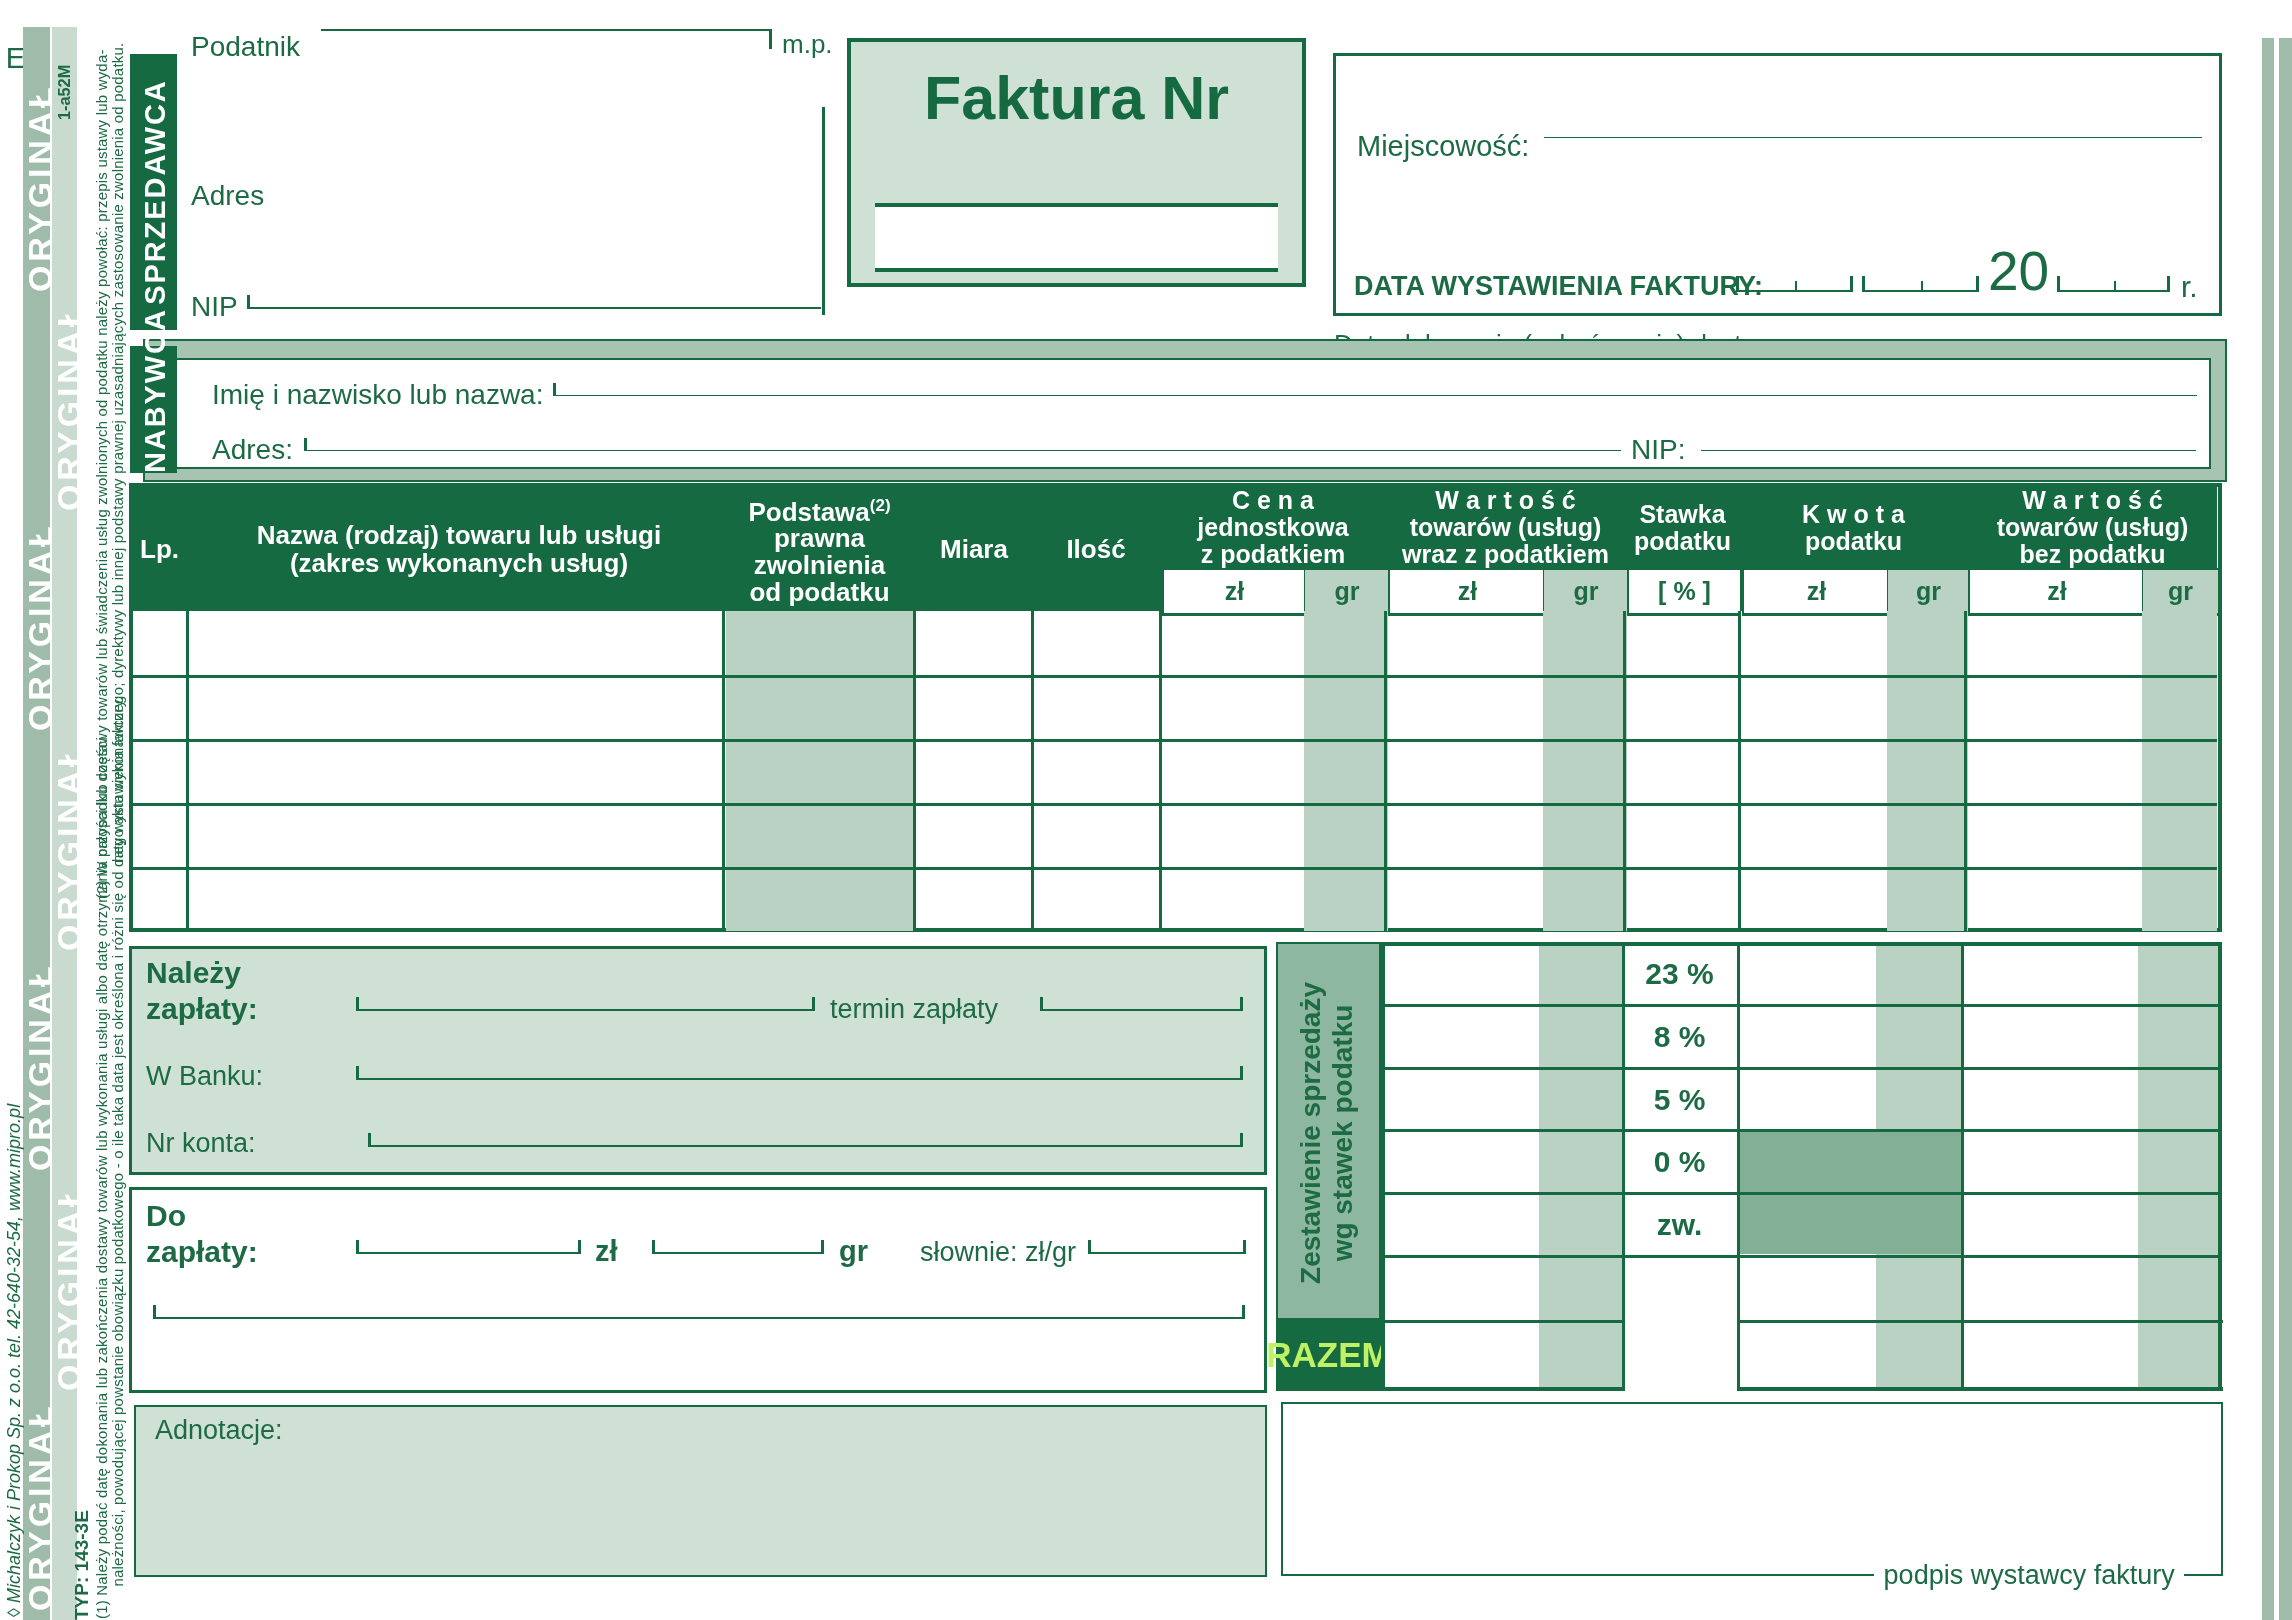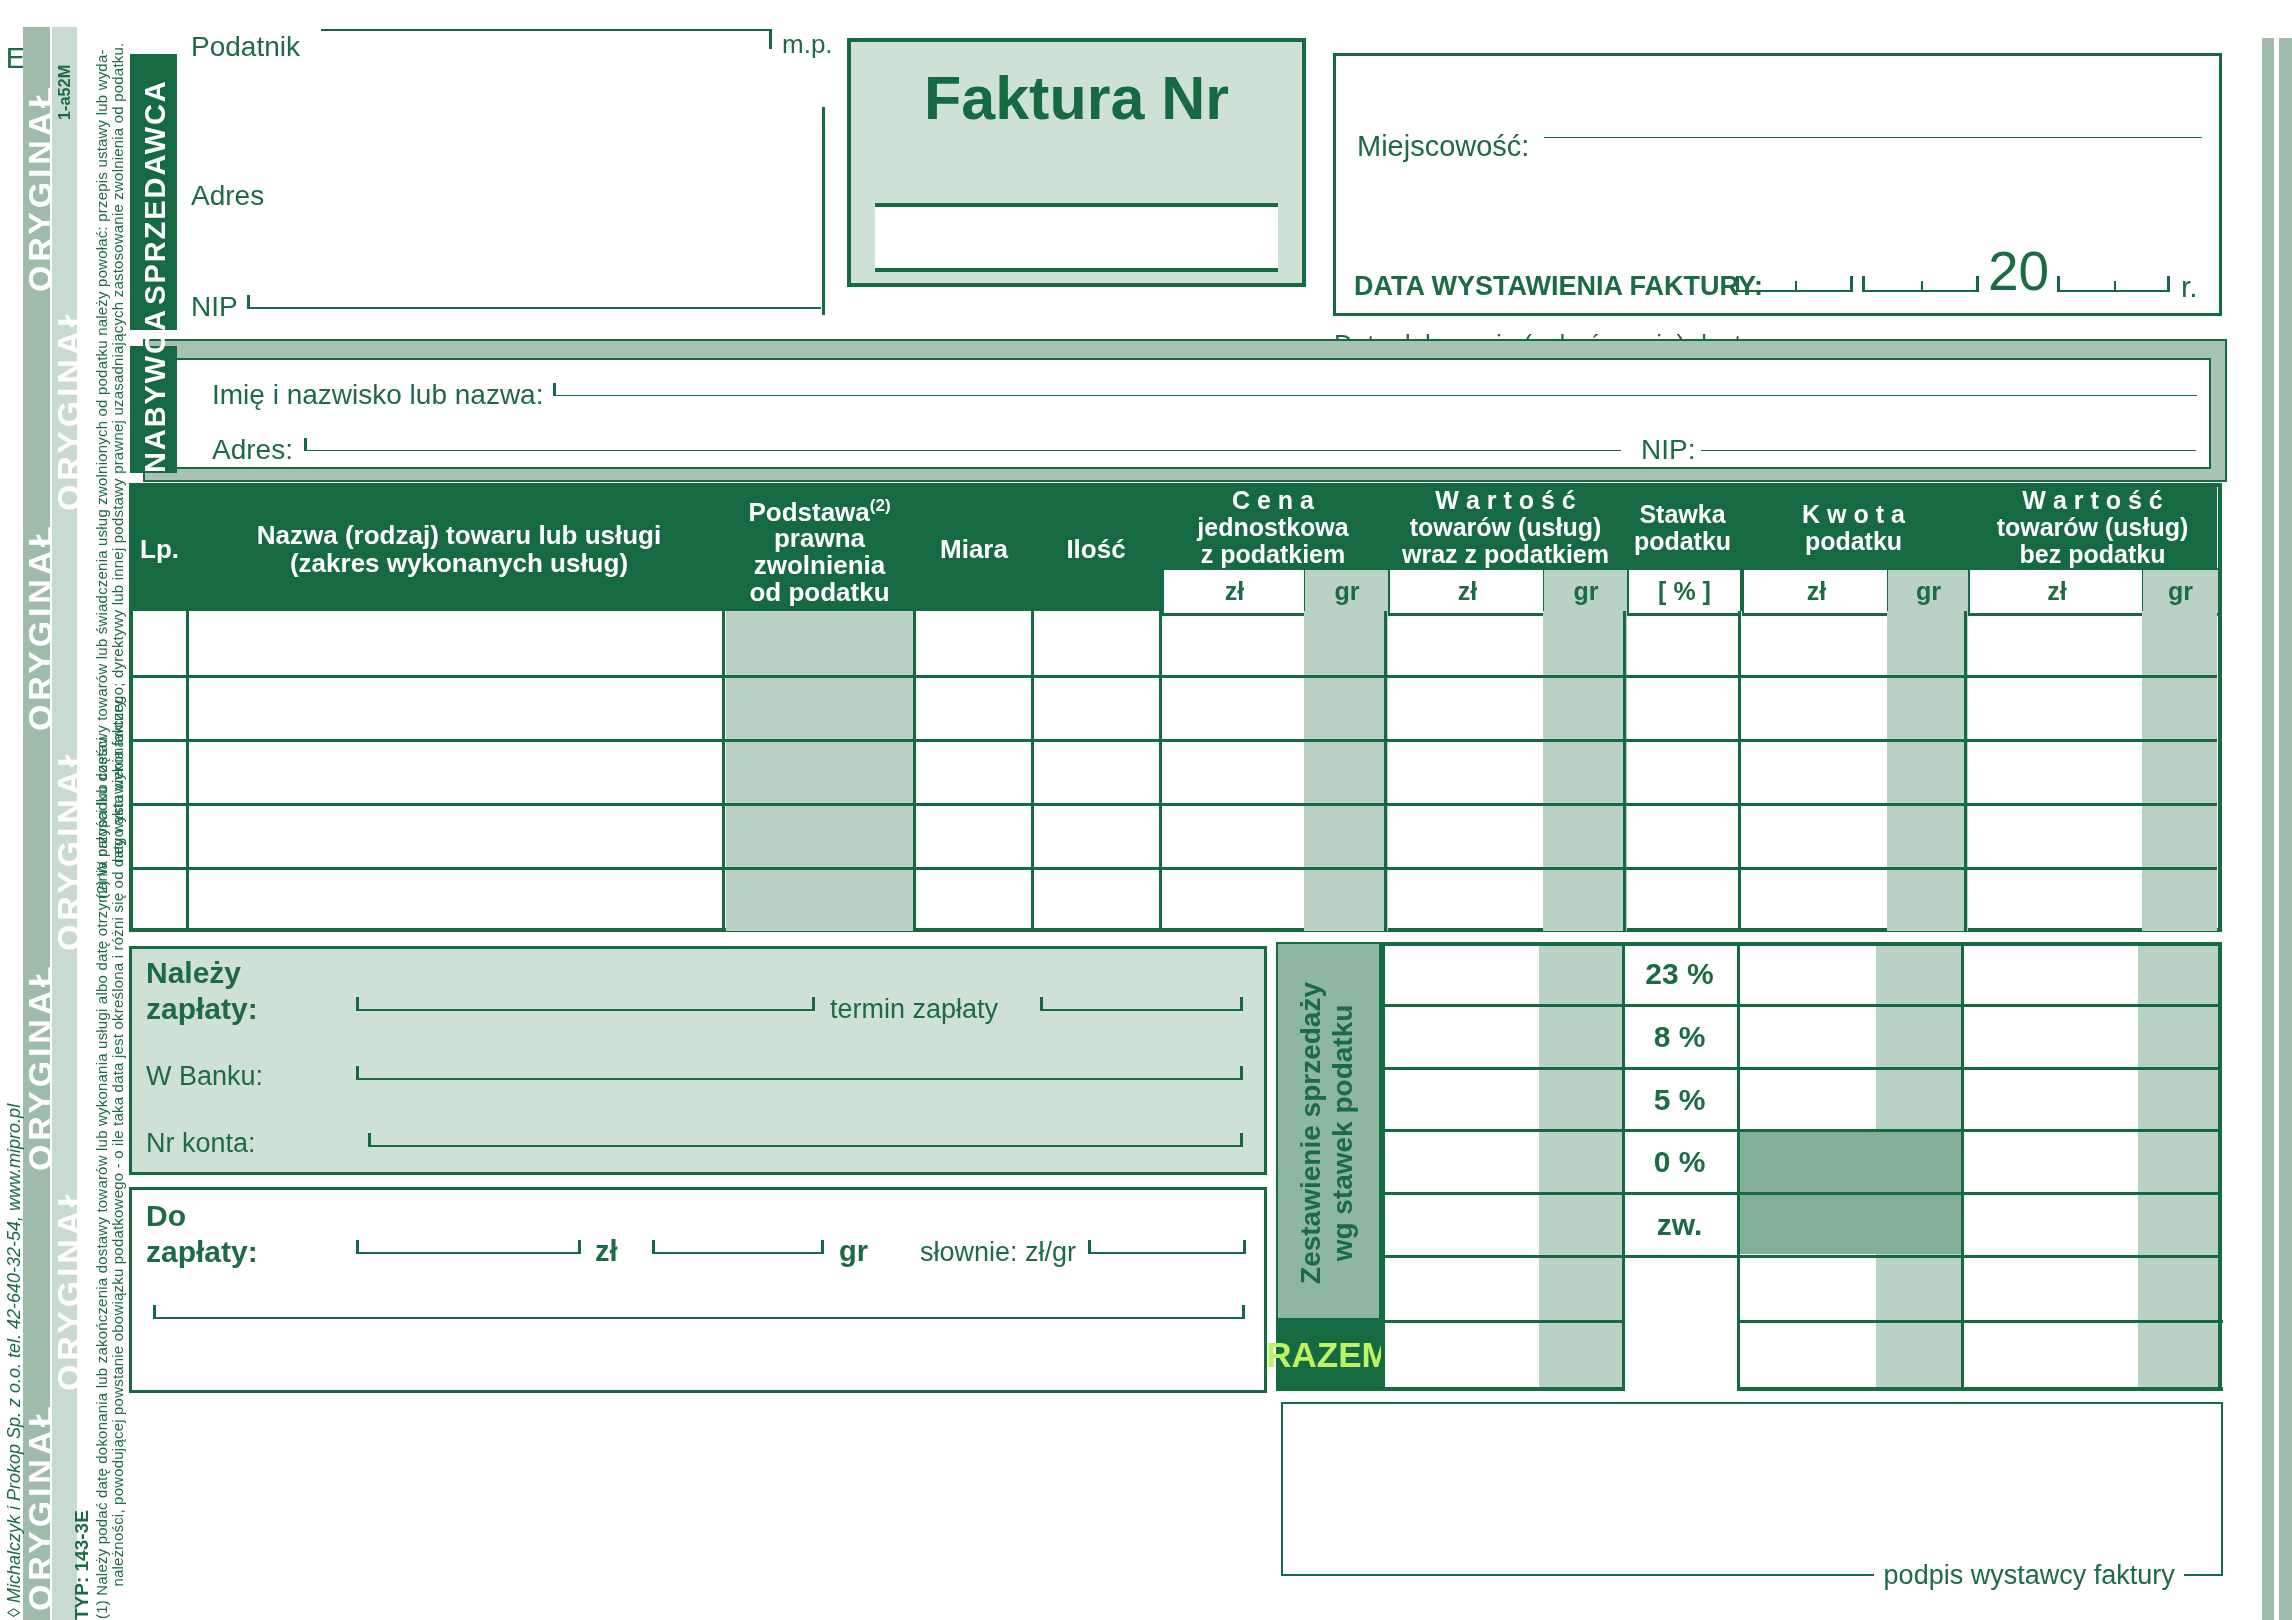"NIP:" div.abs { margin-left: 10px -> none }
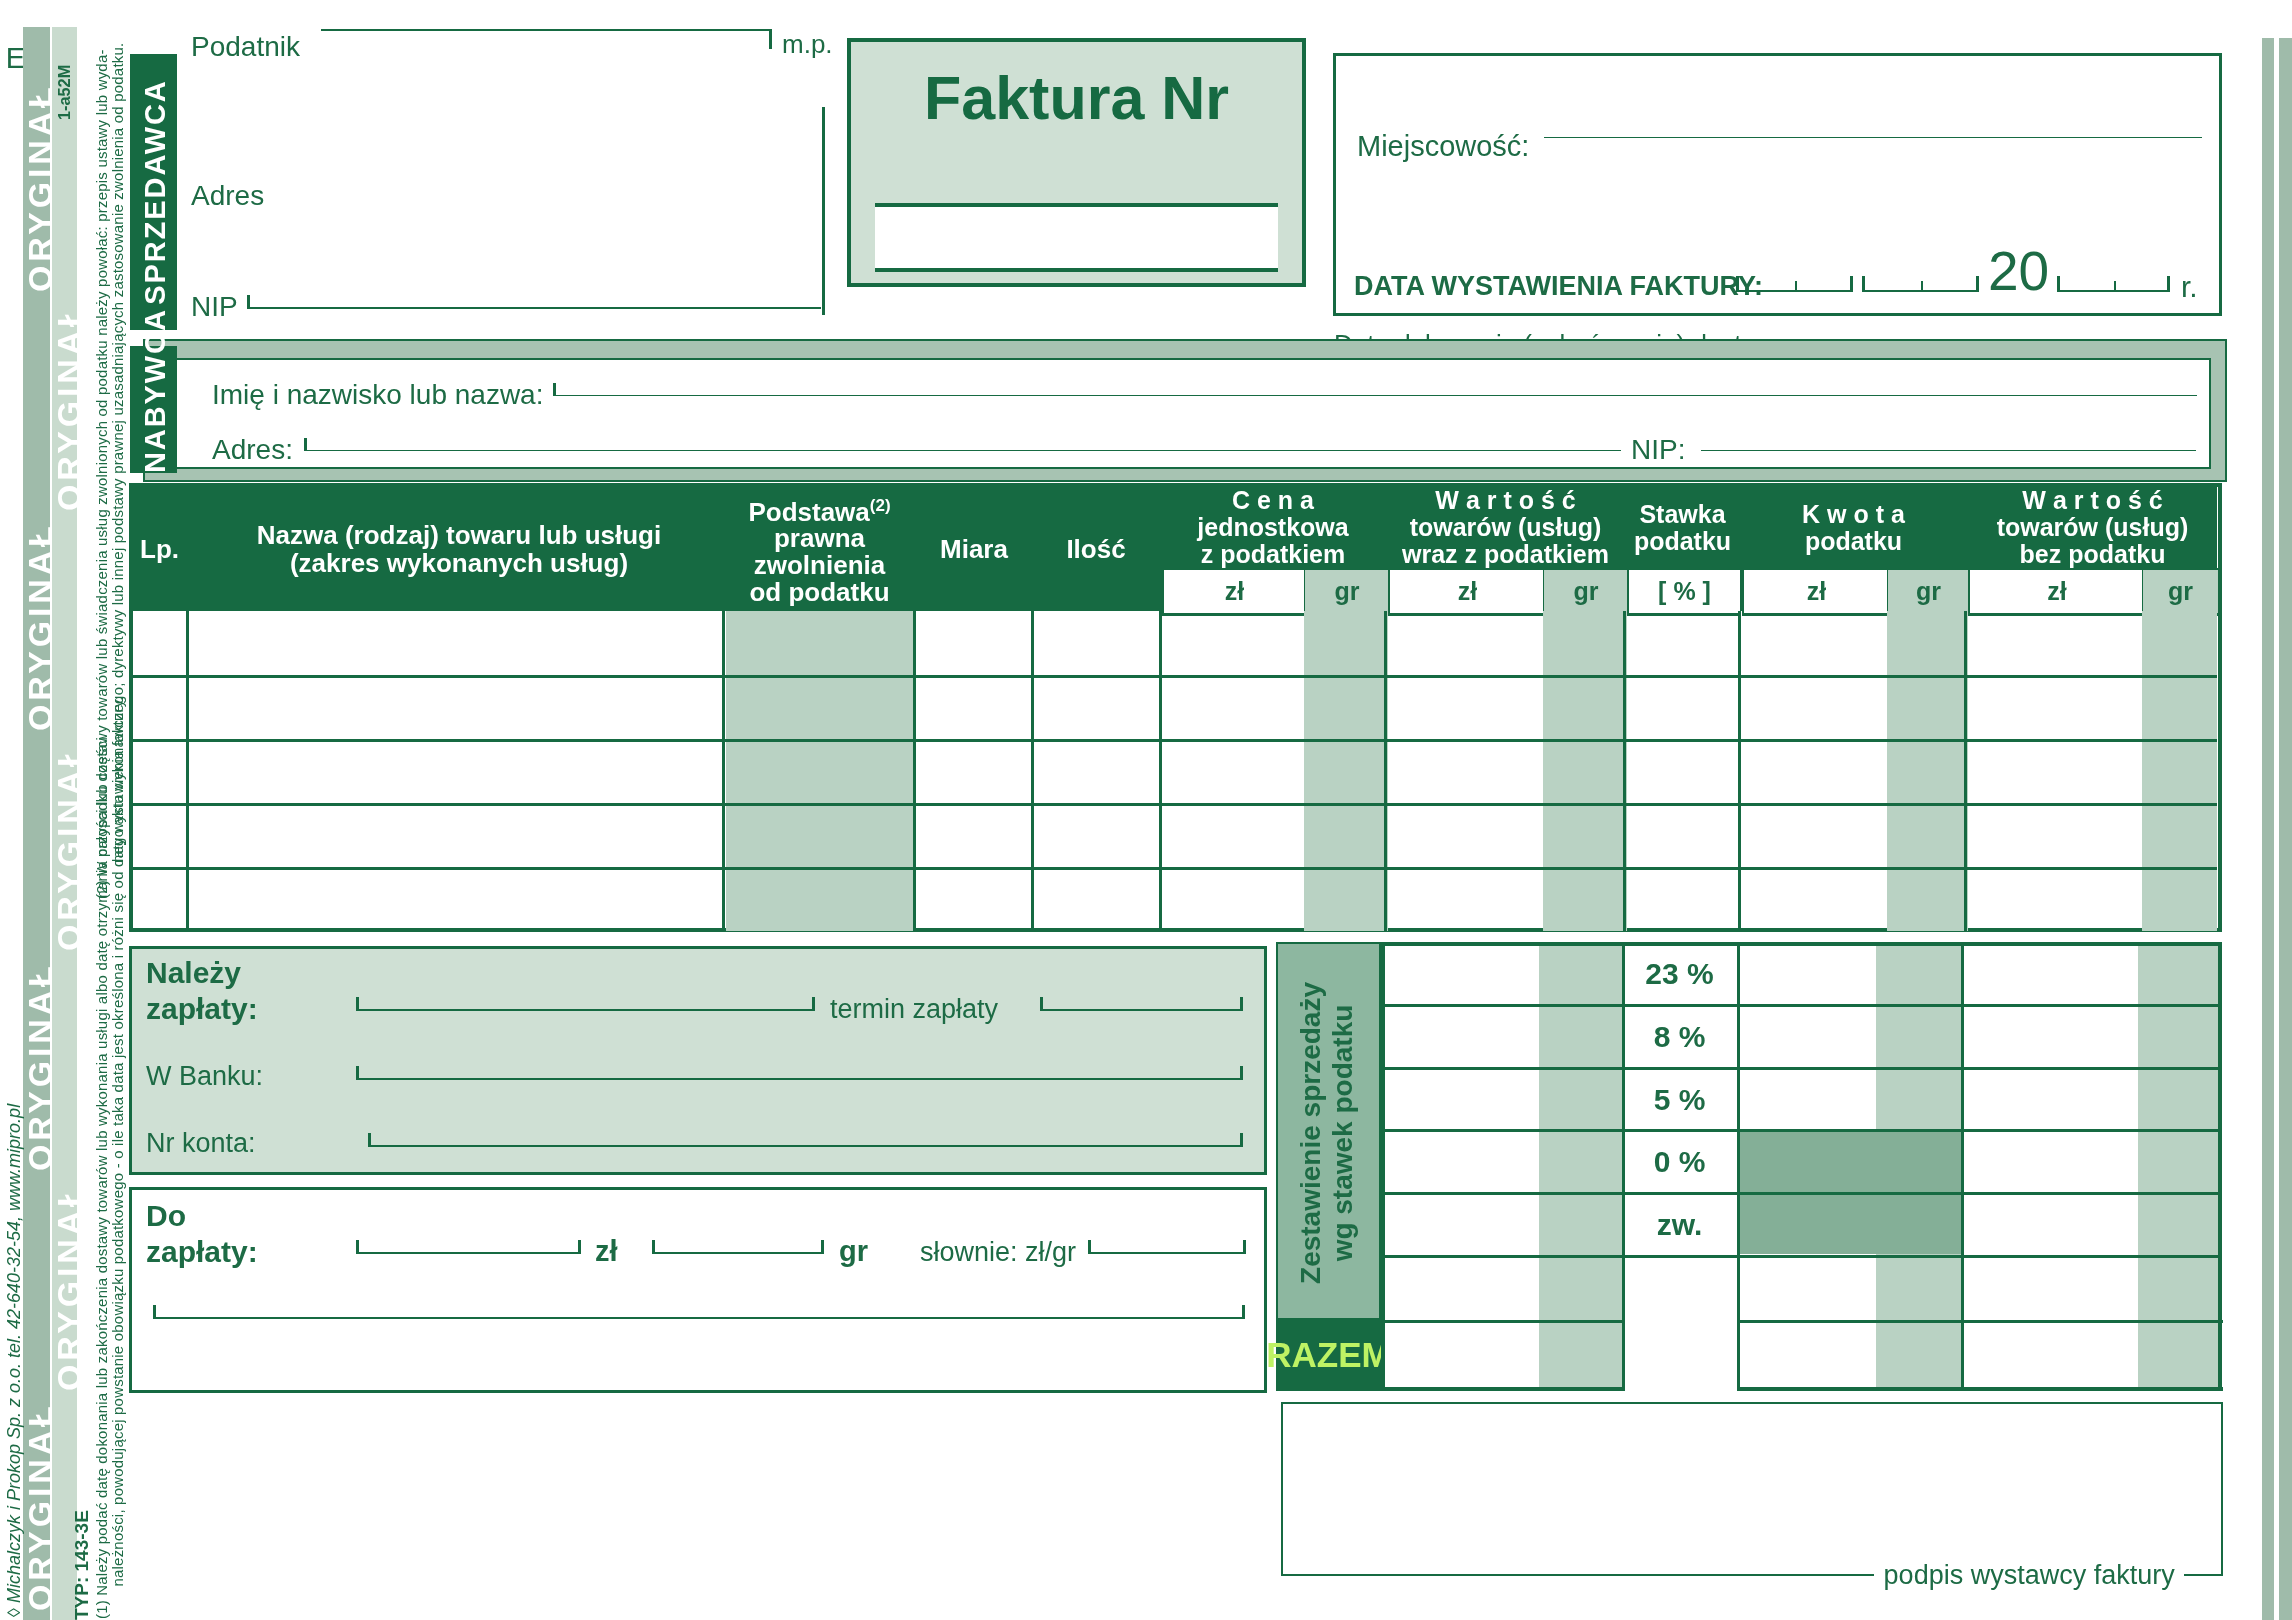"Adnotacje:" div.abs { html: none -> <div> <div>Adnotacje:</div> </div> }
